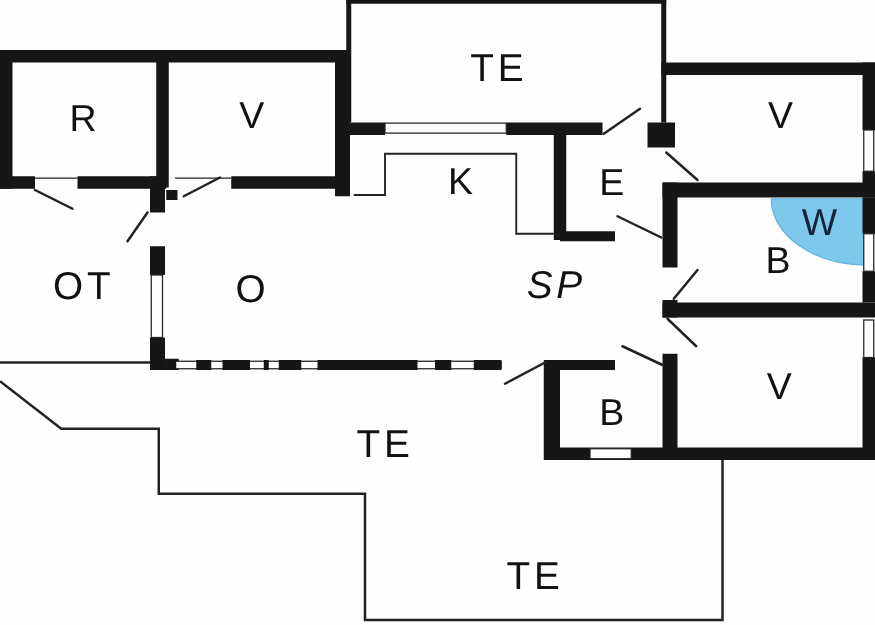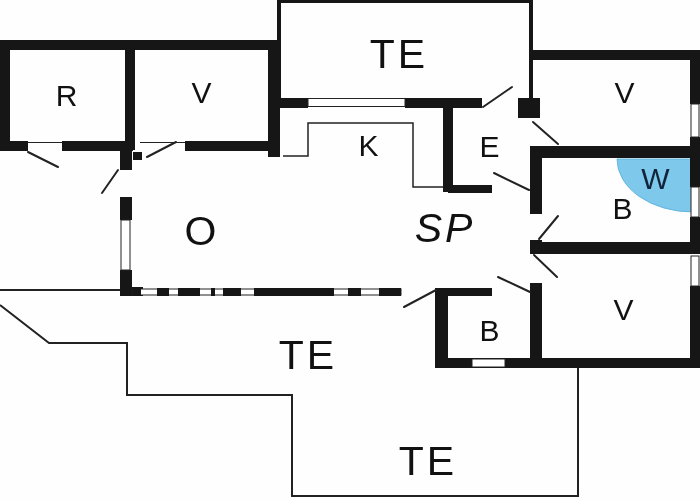"TE" .room-label.big { font-size: 41px -> 31px }
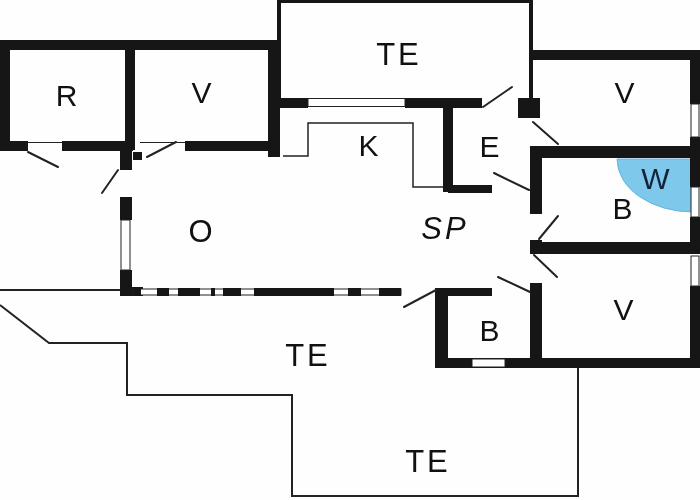"OT" div.room-label { html: none -> <div>OT</div> }
